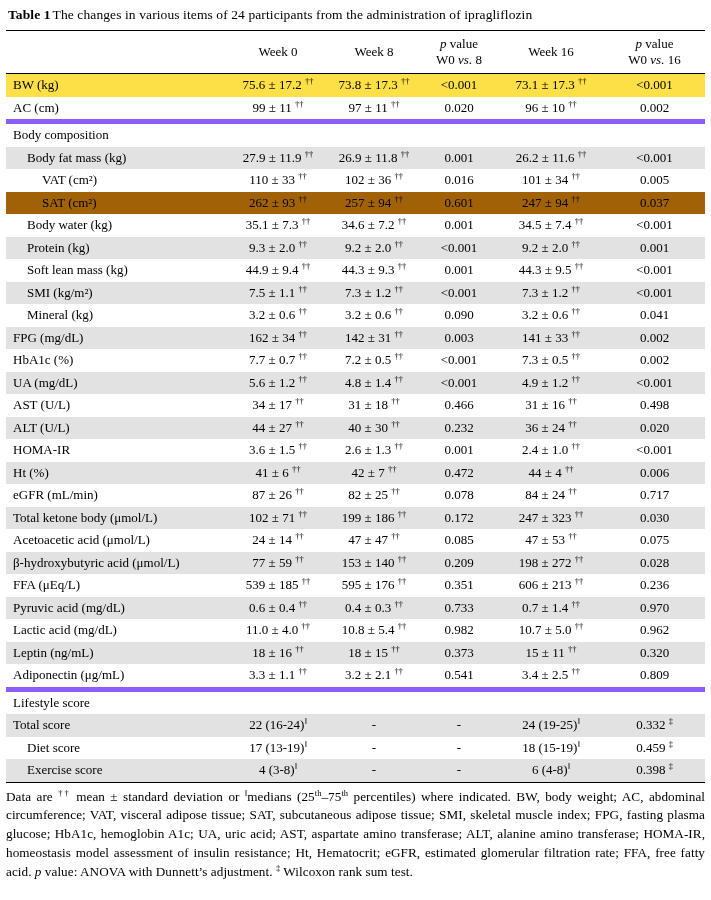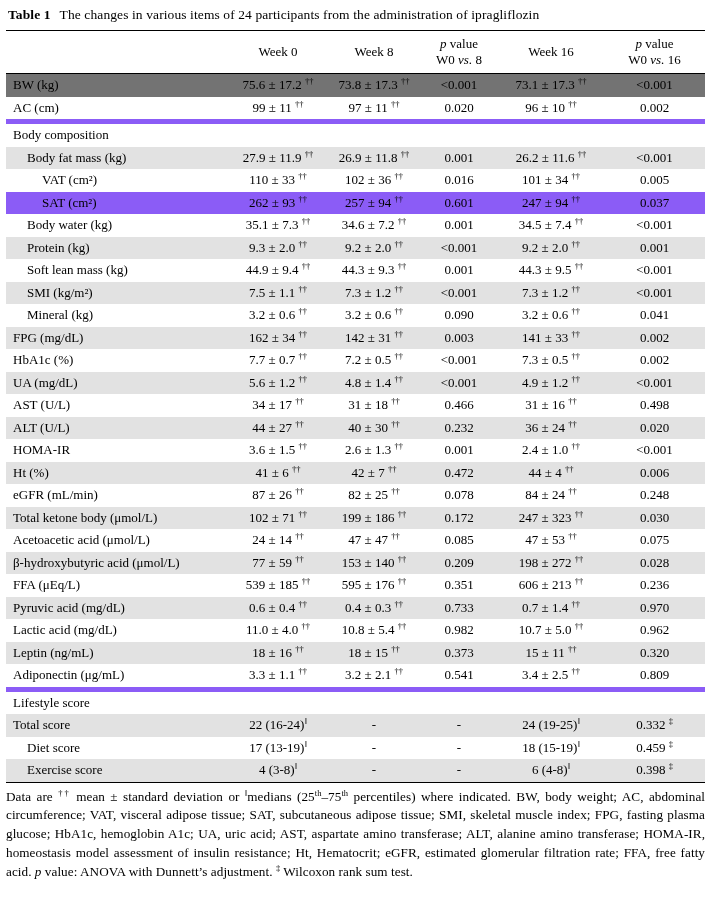"Table 1" .caption .cap-label { margin-right: 9px -> 2px }
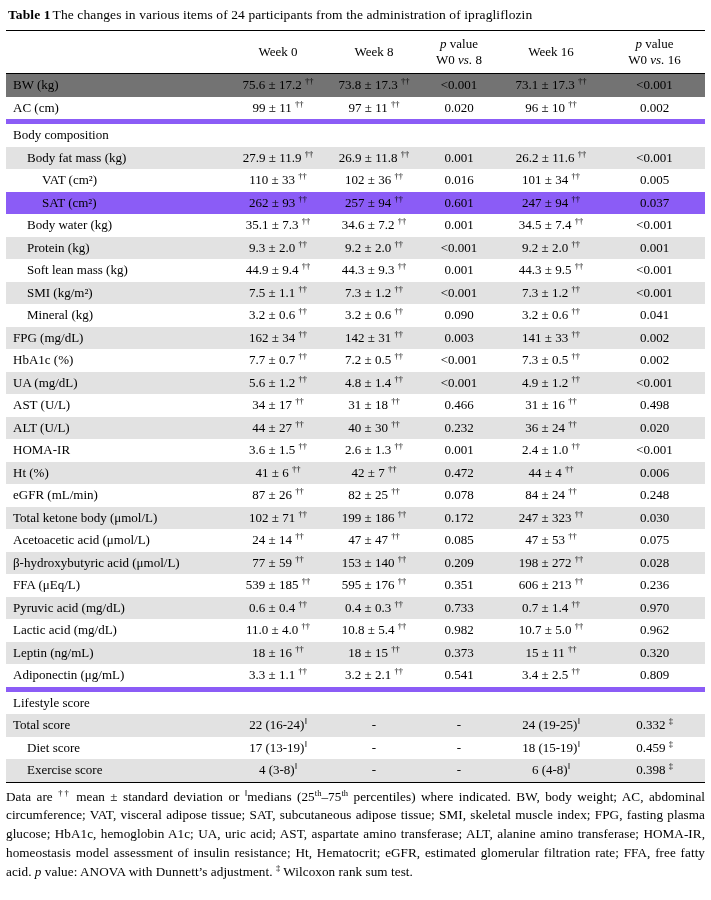"BW (kg)" tr { background: #737373 -> #fde047 }
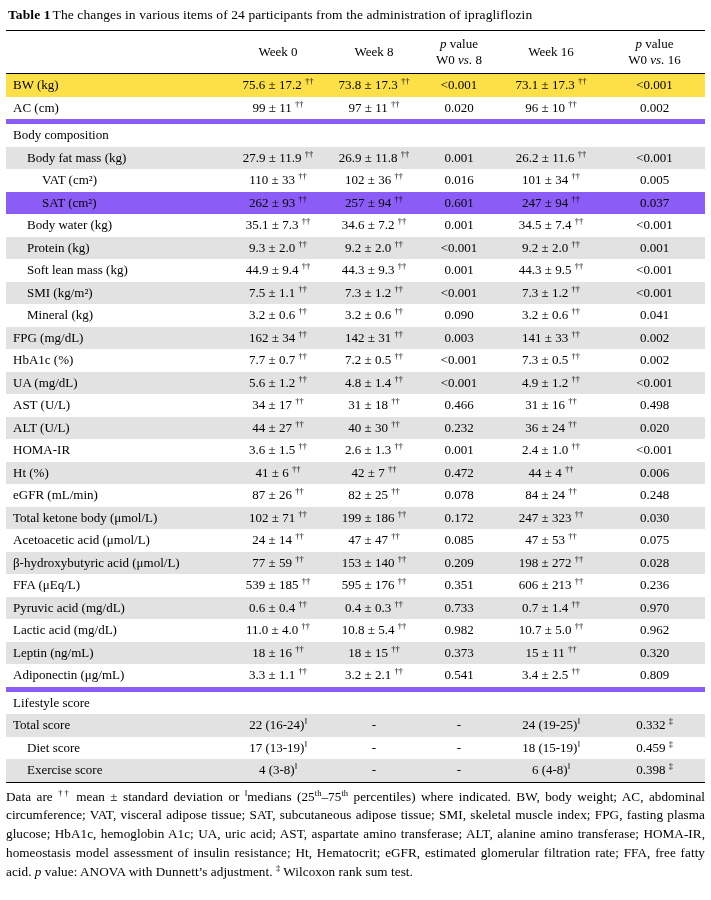"SAT (cm²)" tr { background: #8b5cf6 -> #a16207 }
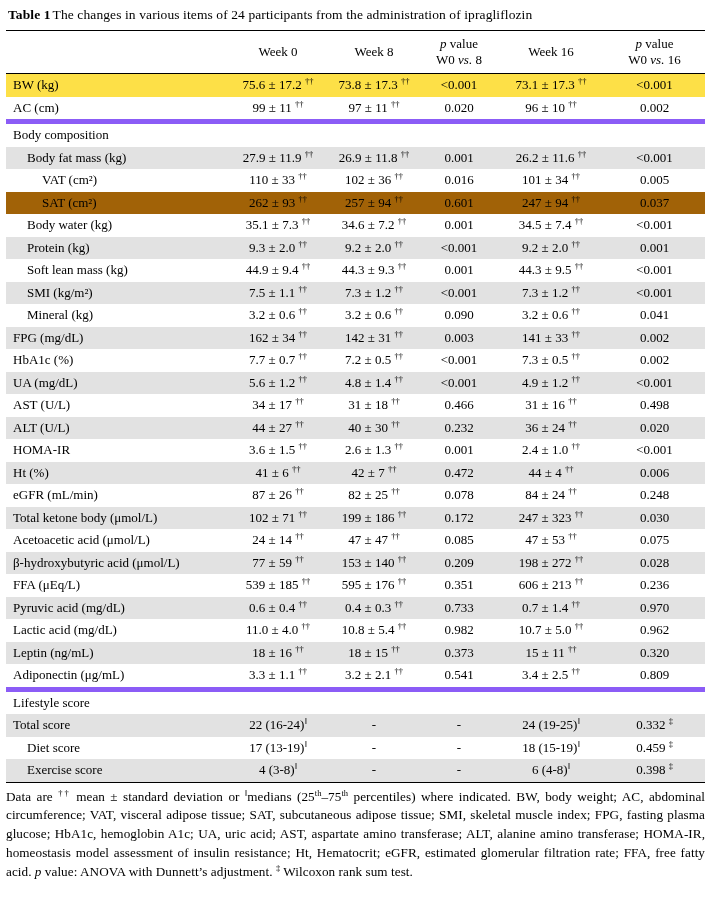"0.248" td.val { text: 0.248 -> 0.717 }
